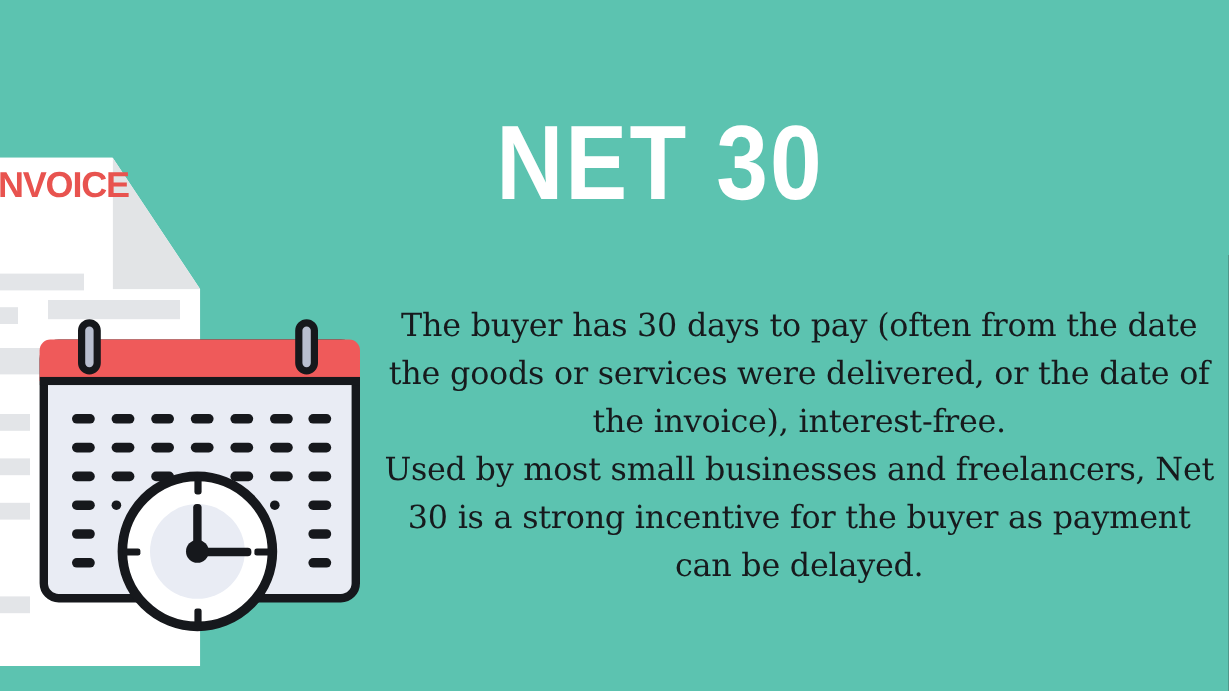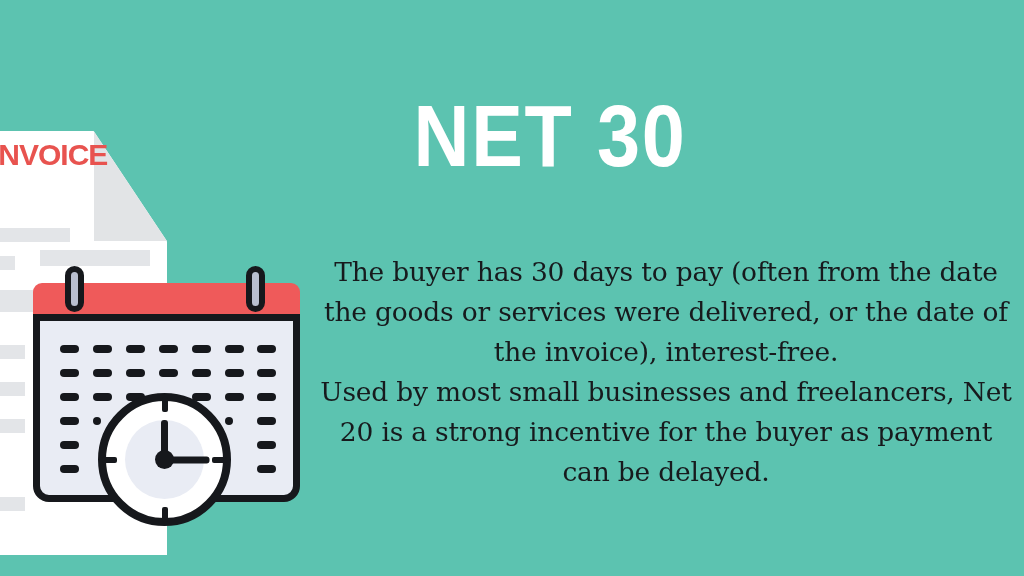"Used by most small businesses" p { text: 20 -> 30 }
